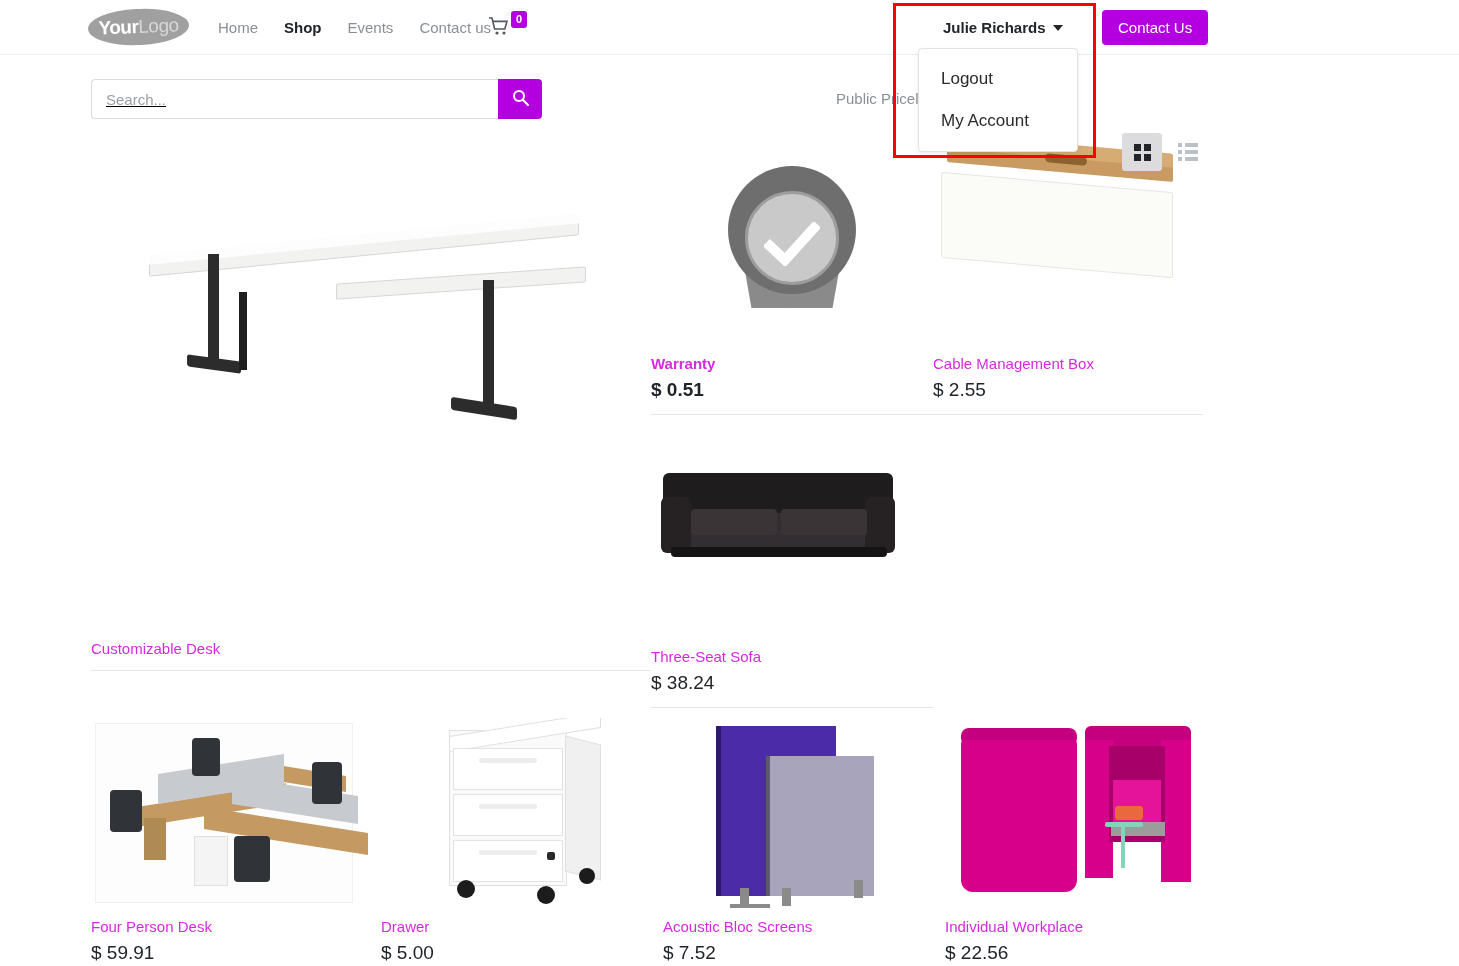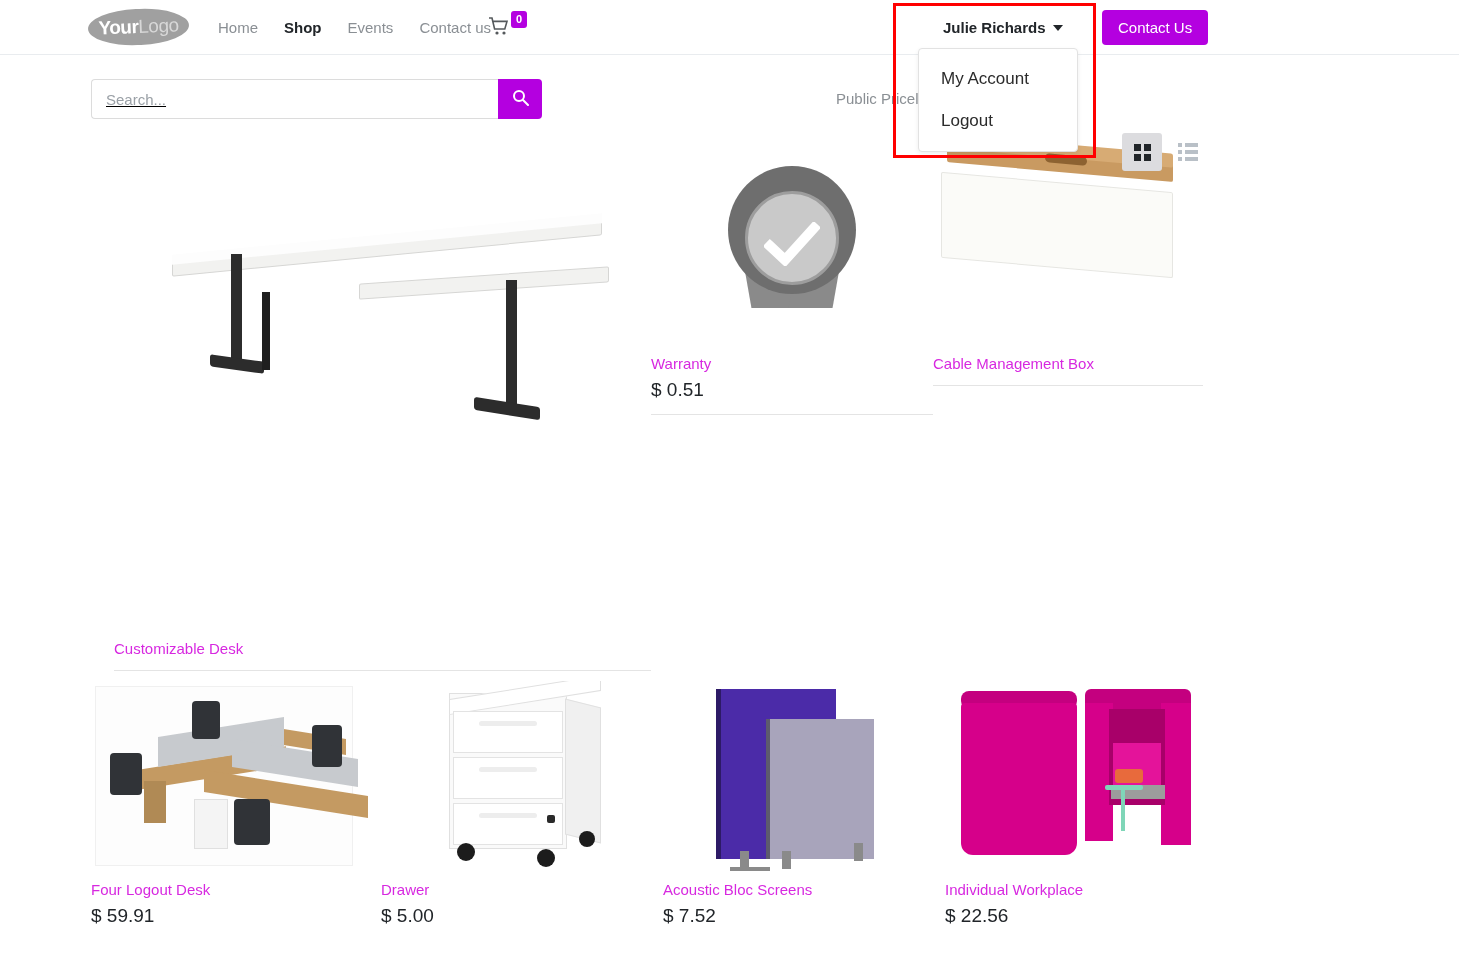"My Account" div.dropdown-item { order: before "Logout" -> after "Logout" }
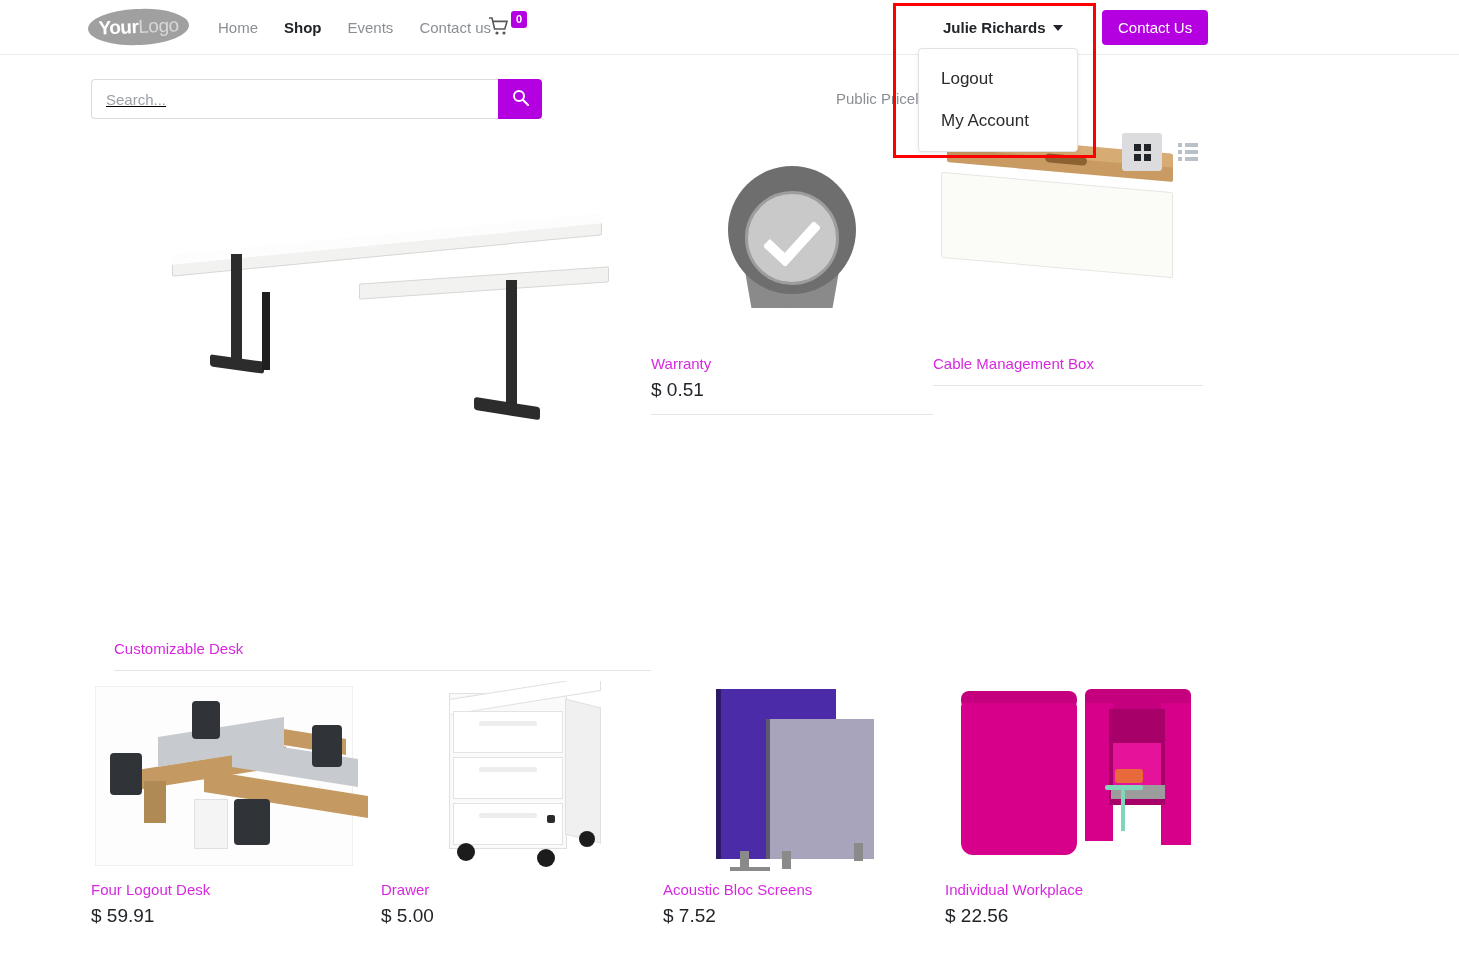"Warranty" div.cell { font-weight: none -> bold }
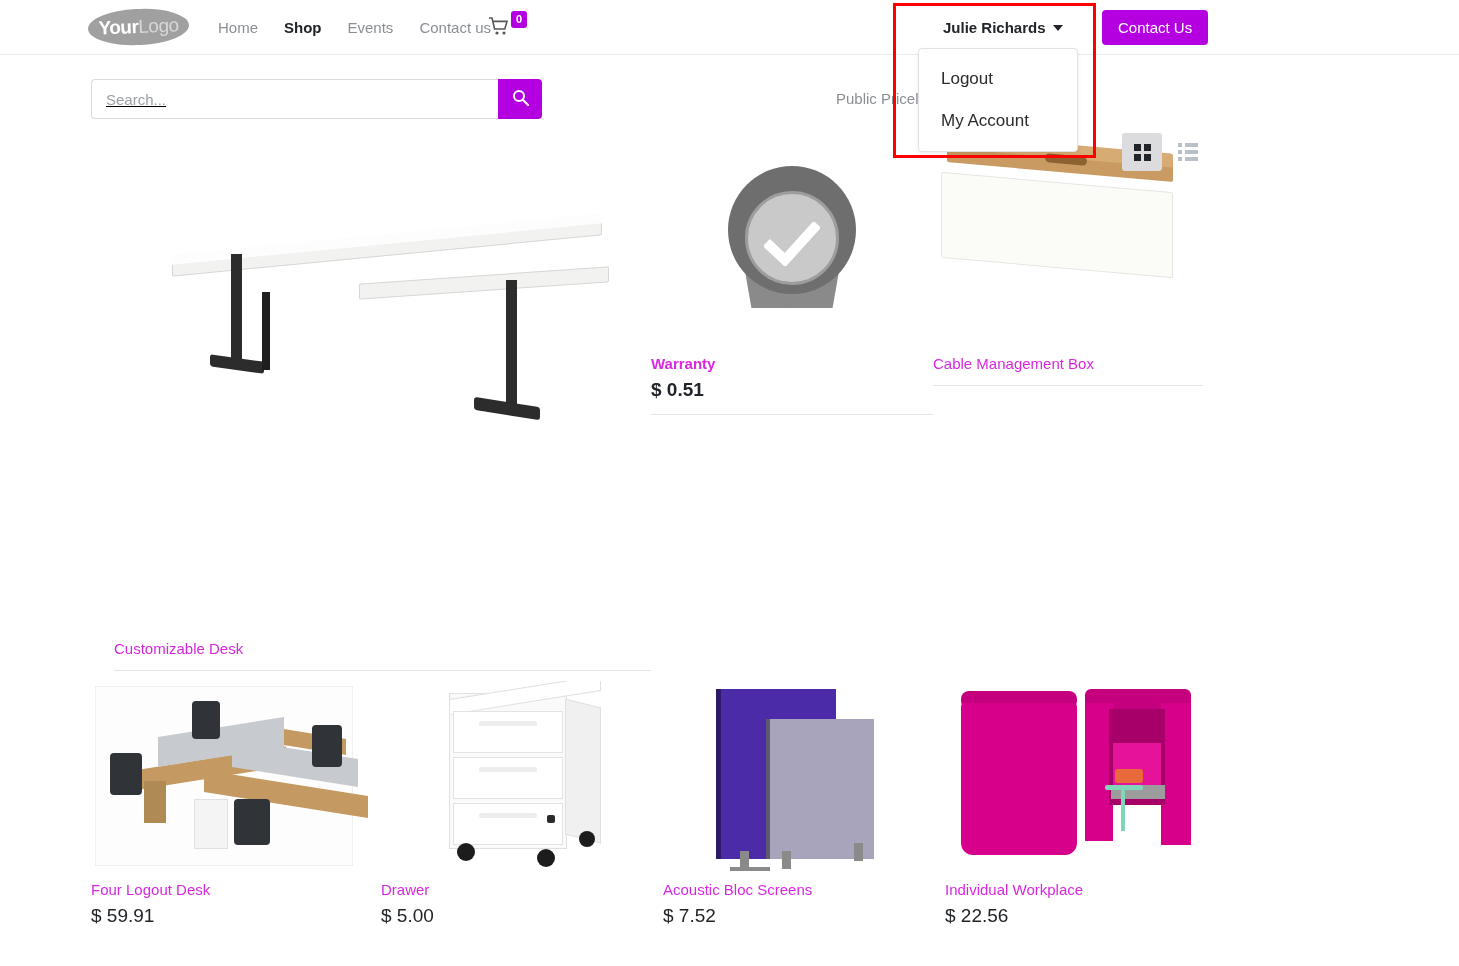"$ 2.55" div.card-price { html: none -> <div>$ 2.55</div> }
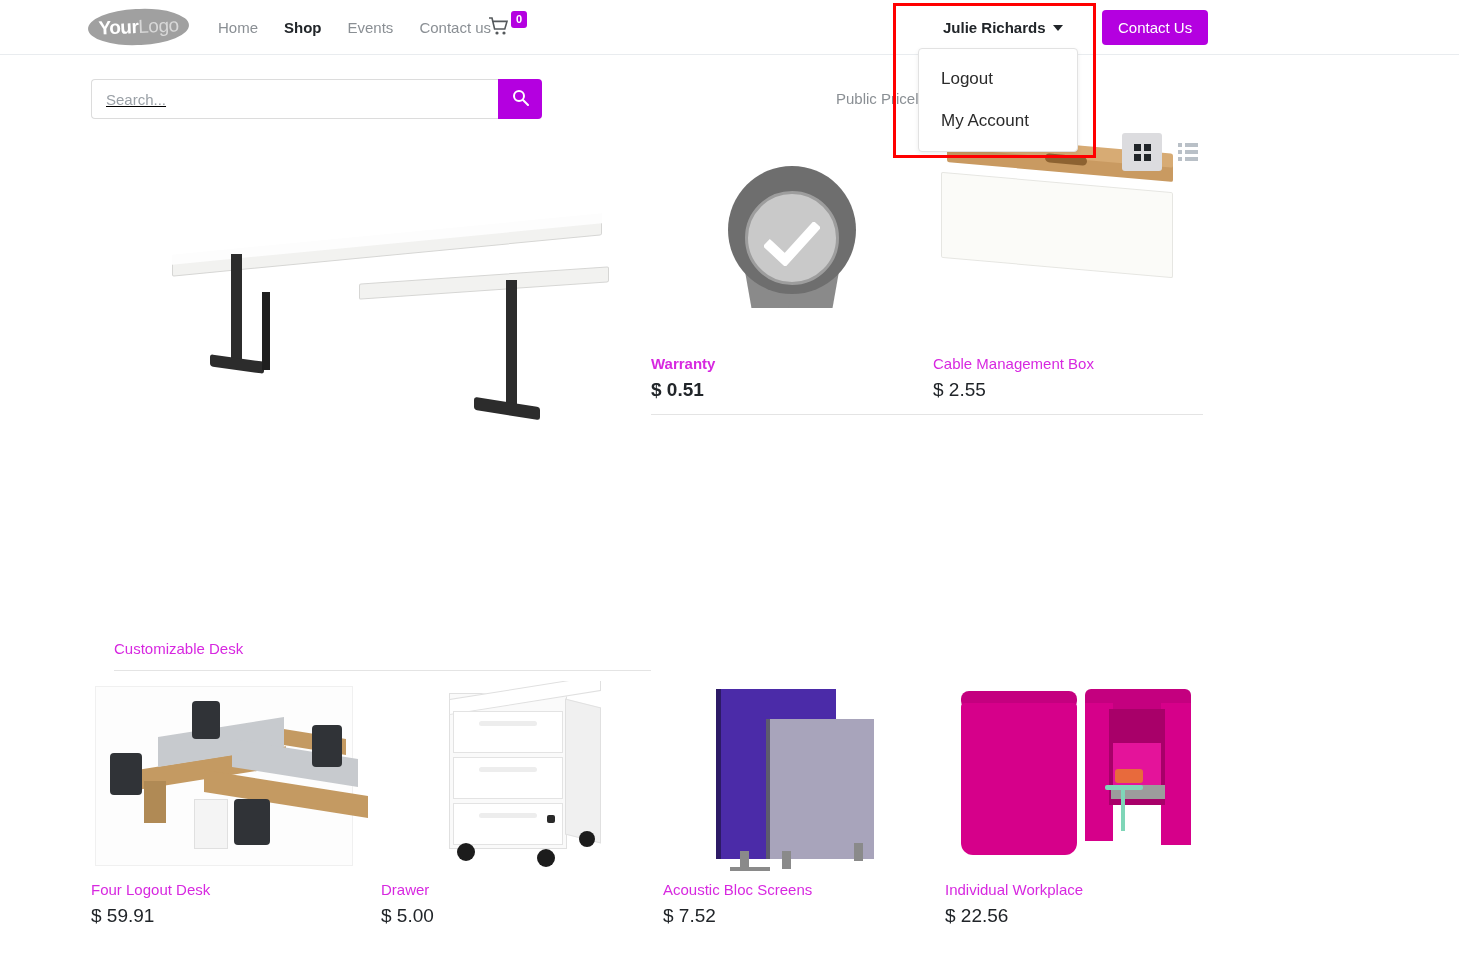"Customizable Desk" div.cell { margin-left: 23px -> none }
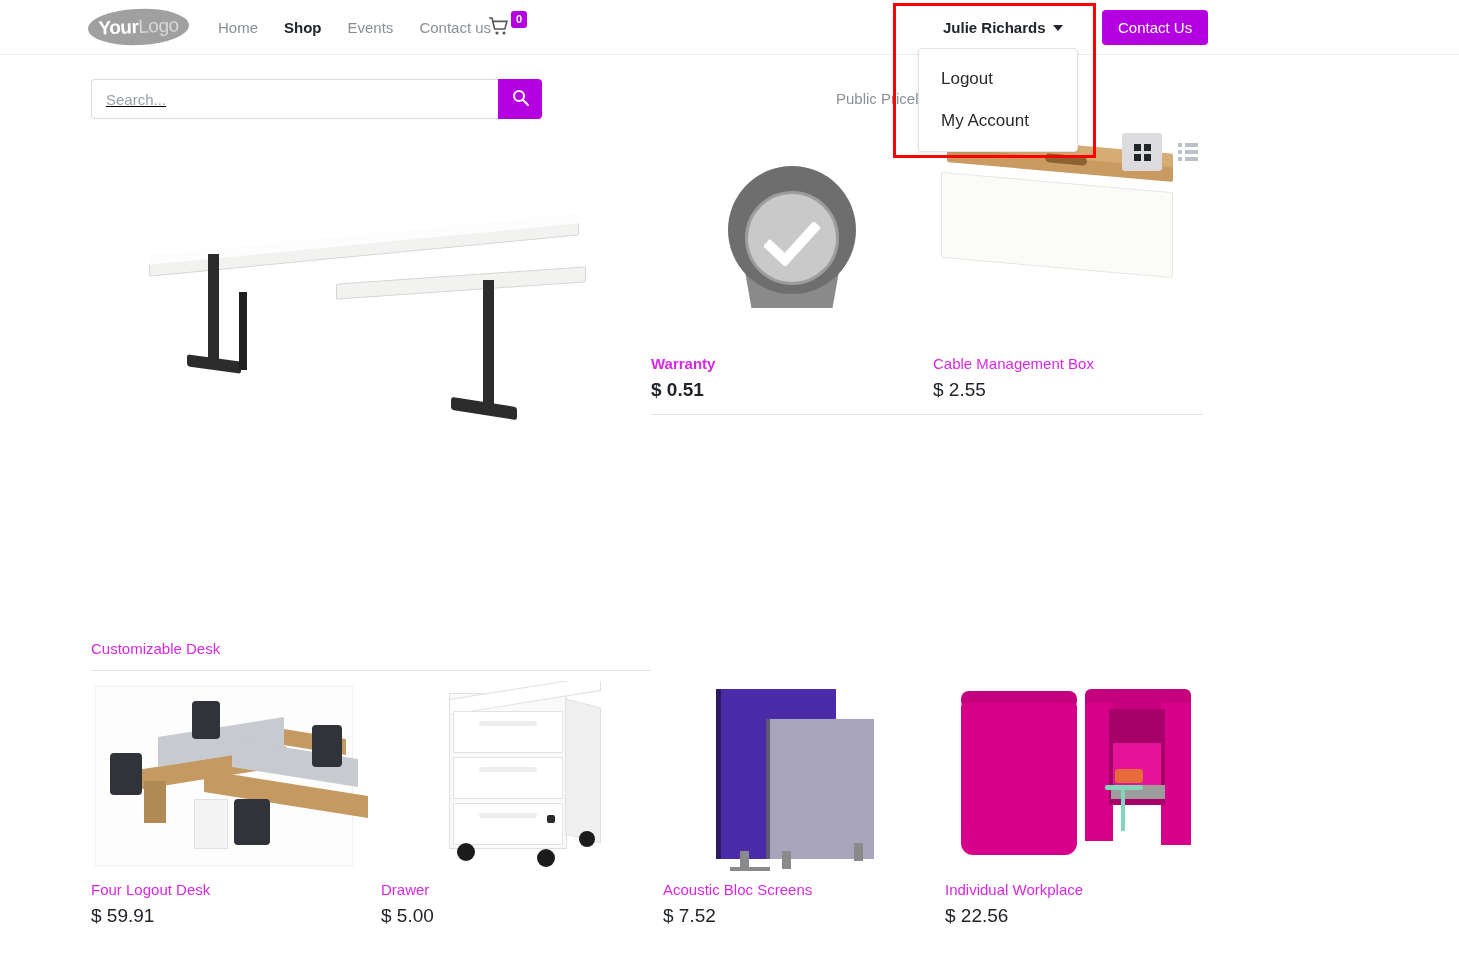"Three-Seat Sofa" div.cell { html: none -> <div> <div> <div> <div></div> <div></div> <div></div> <div></div> <div></div> <div></div> <div></div> </div> </div> <div>Three-Seat Sofa</div> <div>$ 38.24</div> <div></div> </div> }
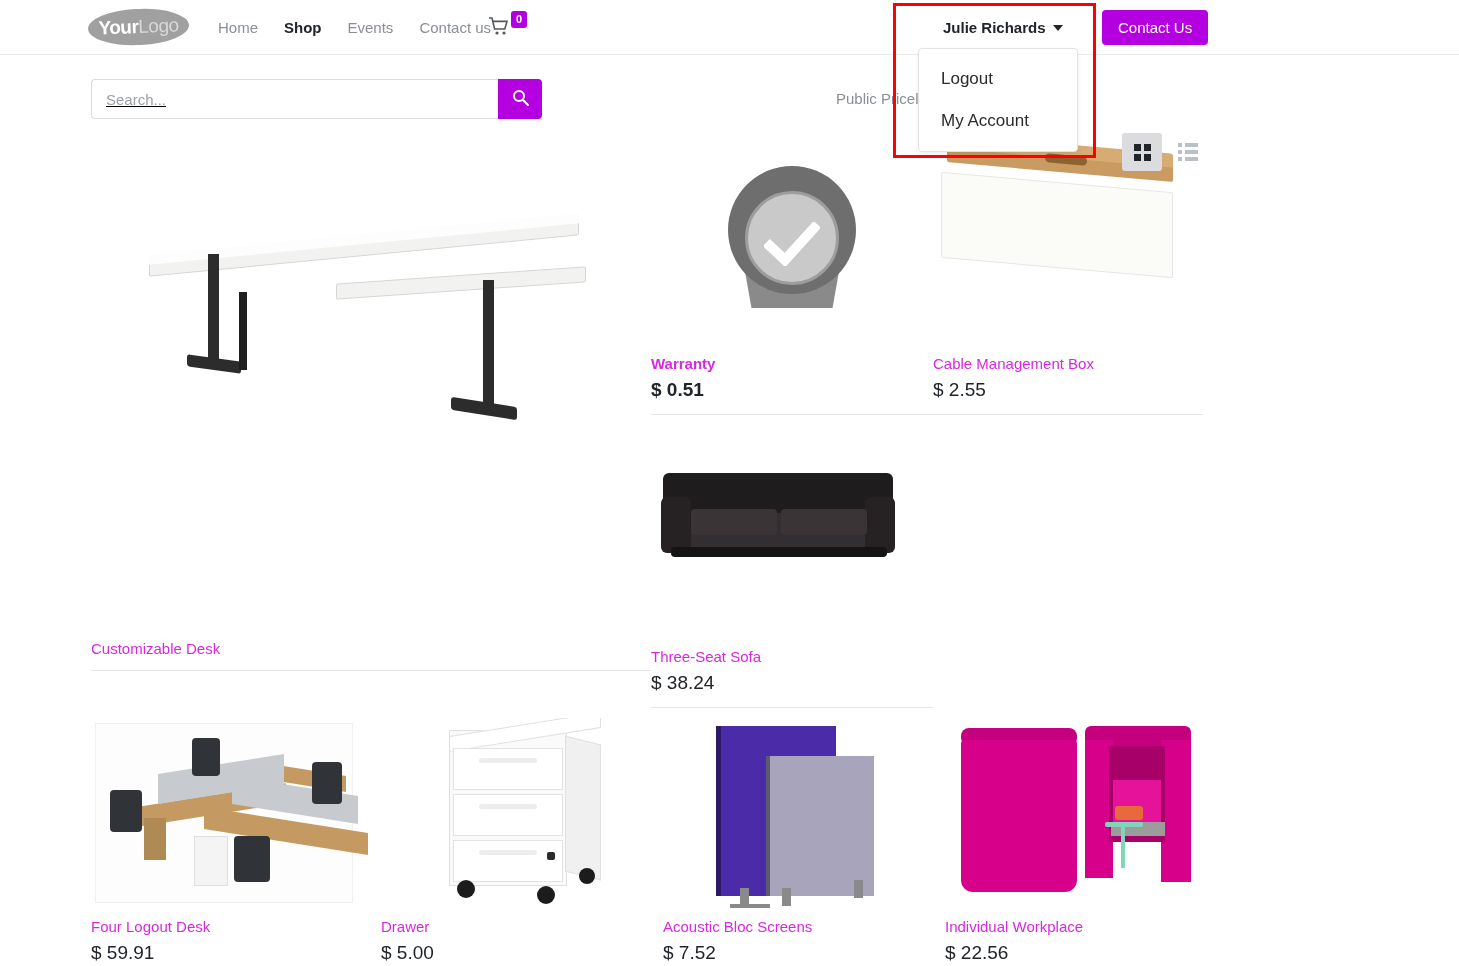"Four Logout Desk" div.card-title { text: Logout -> Person }
